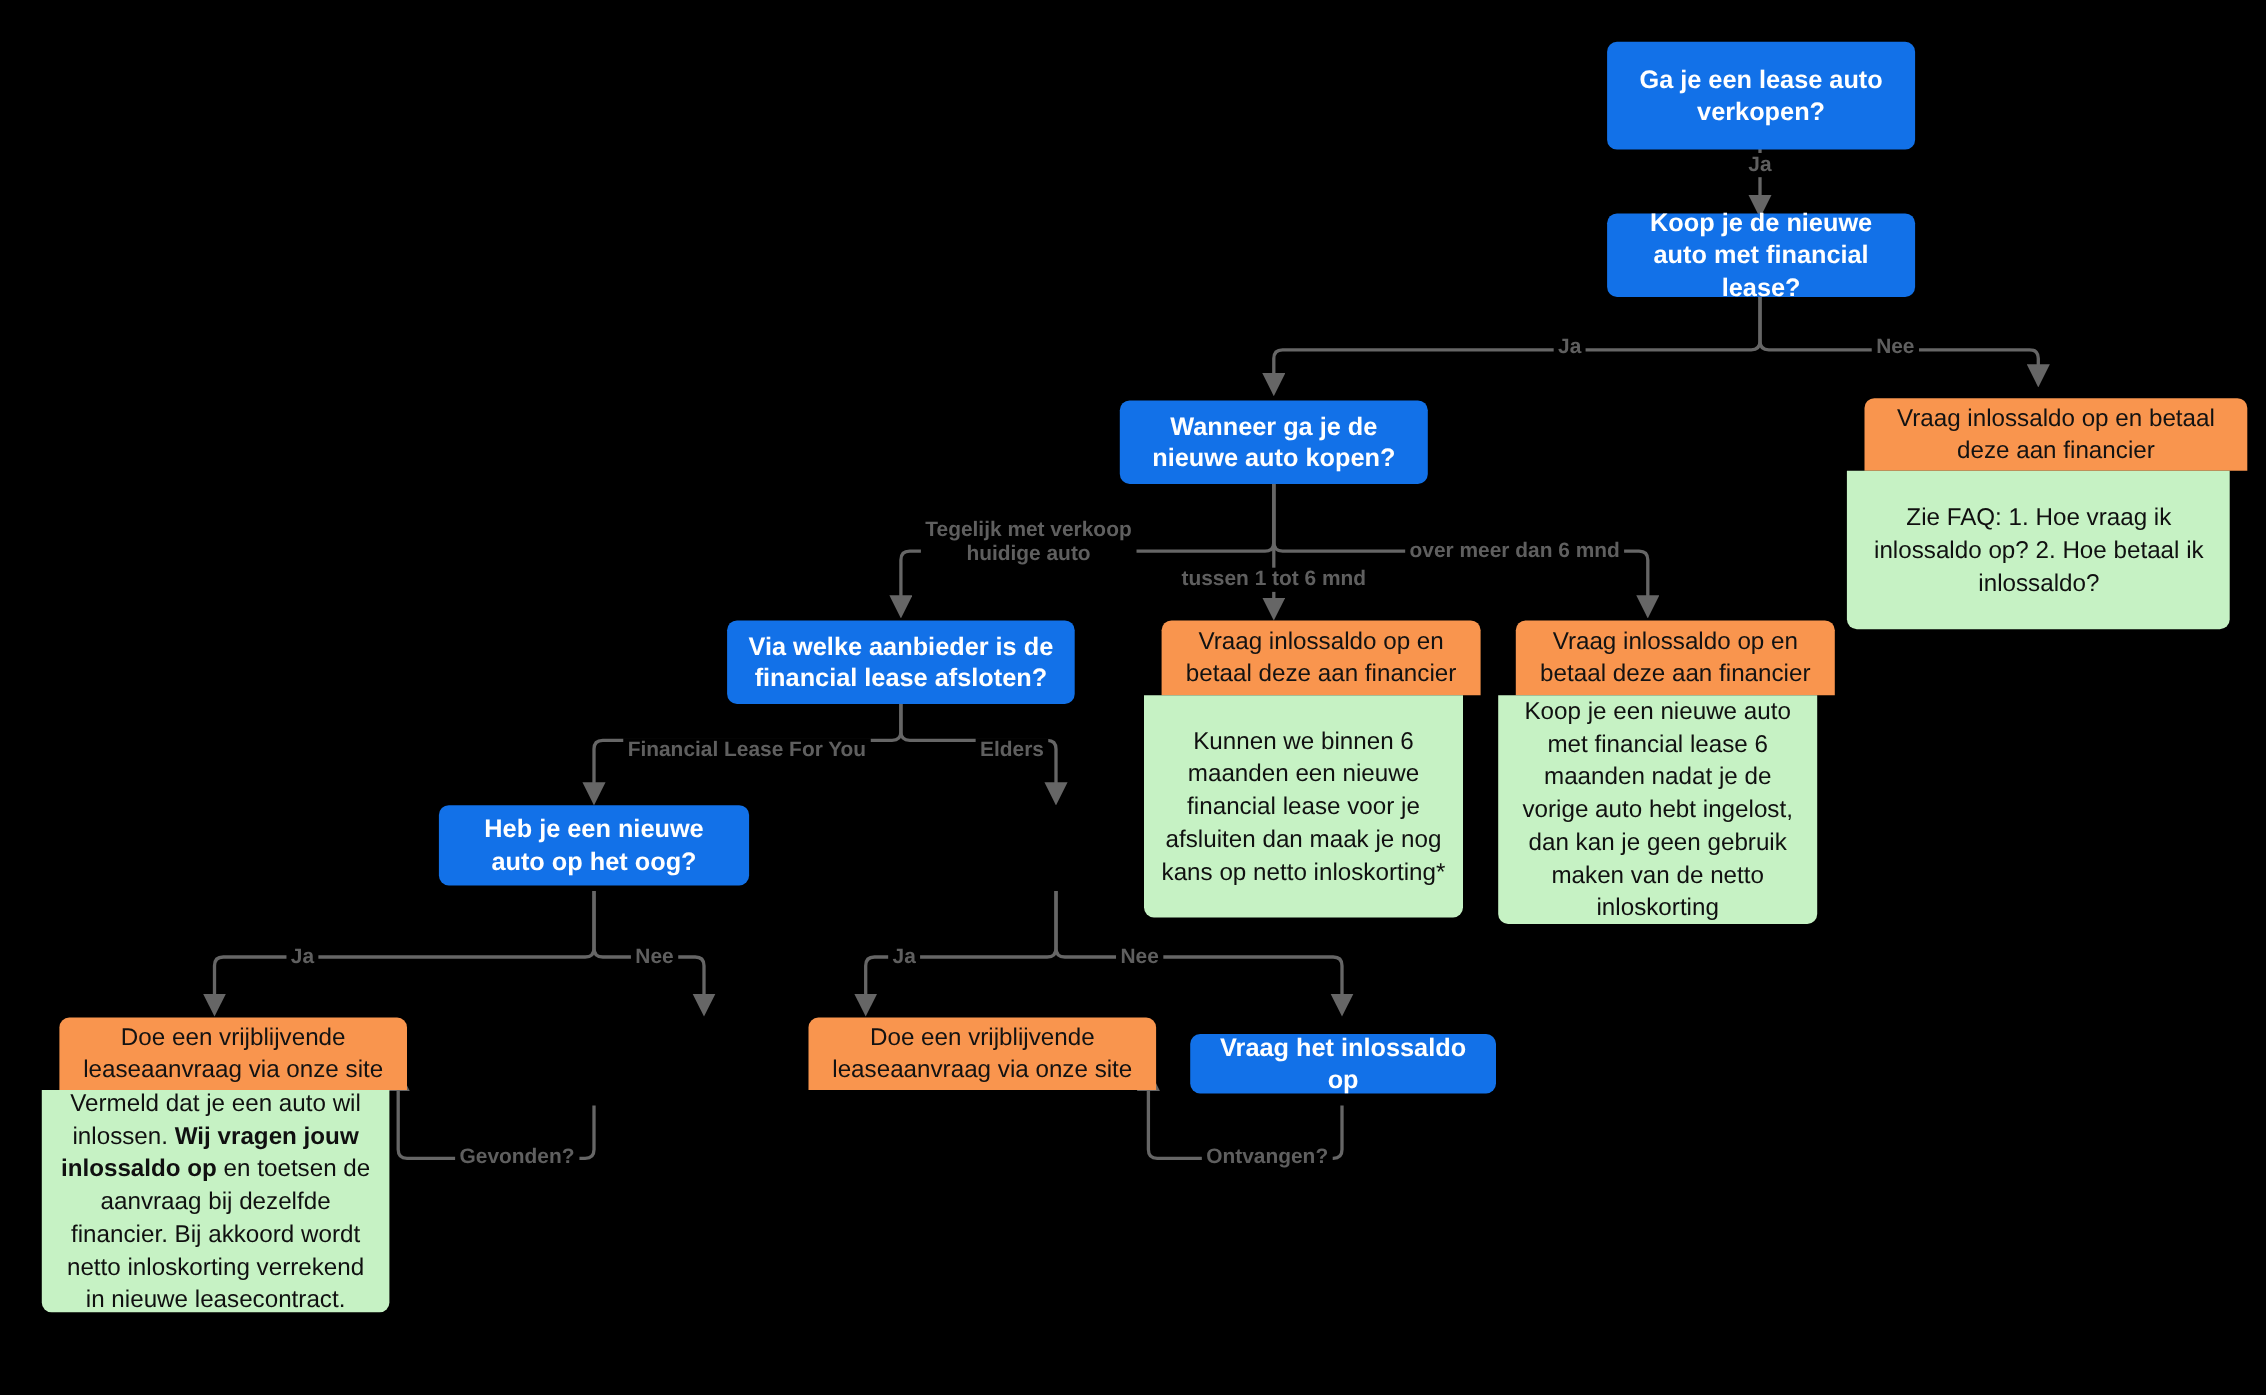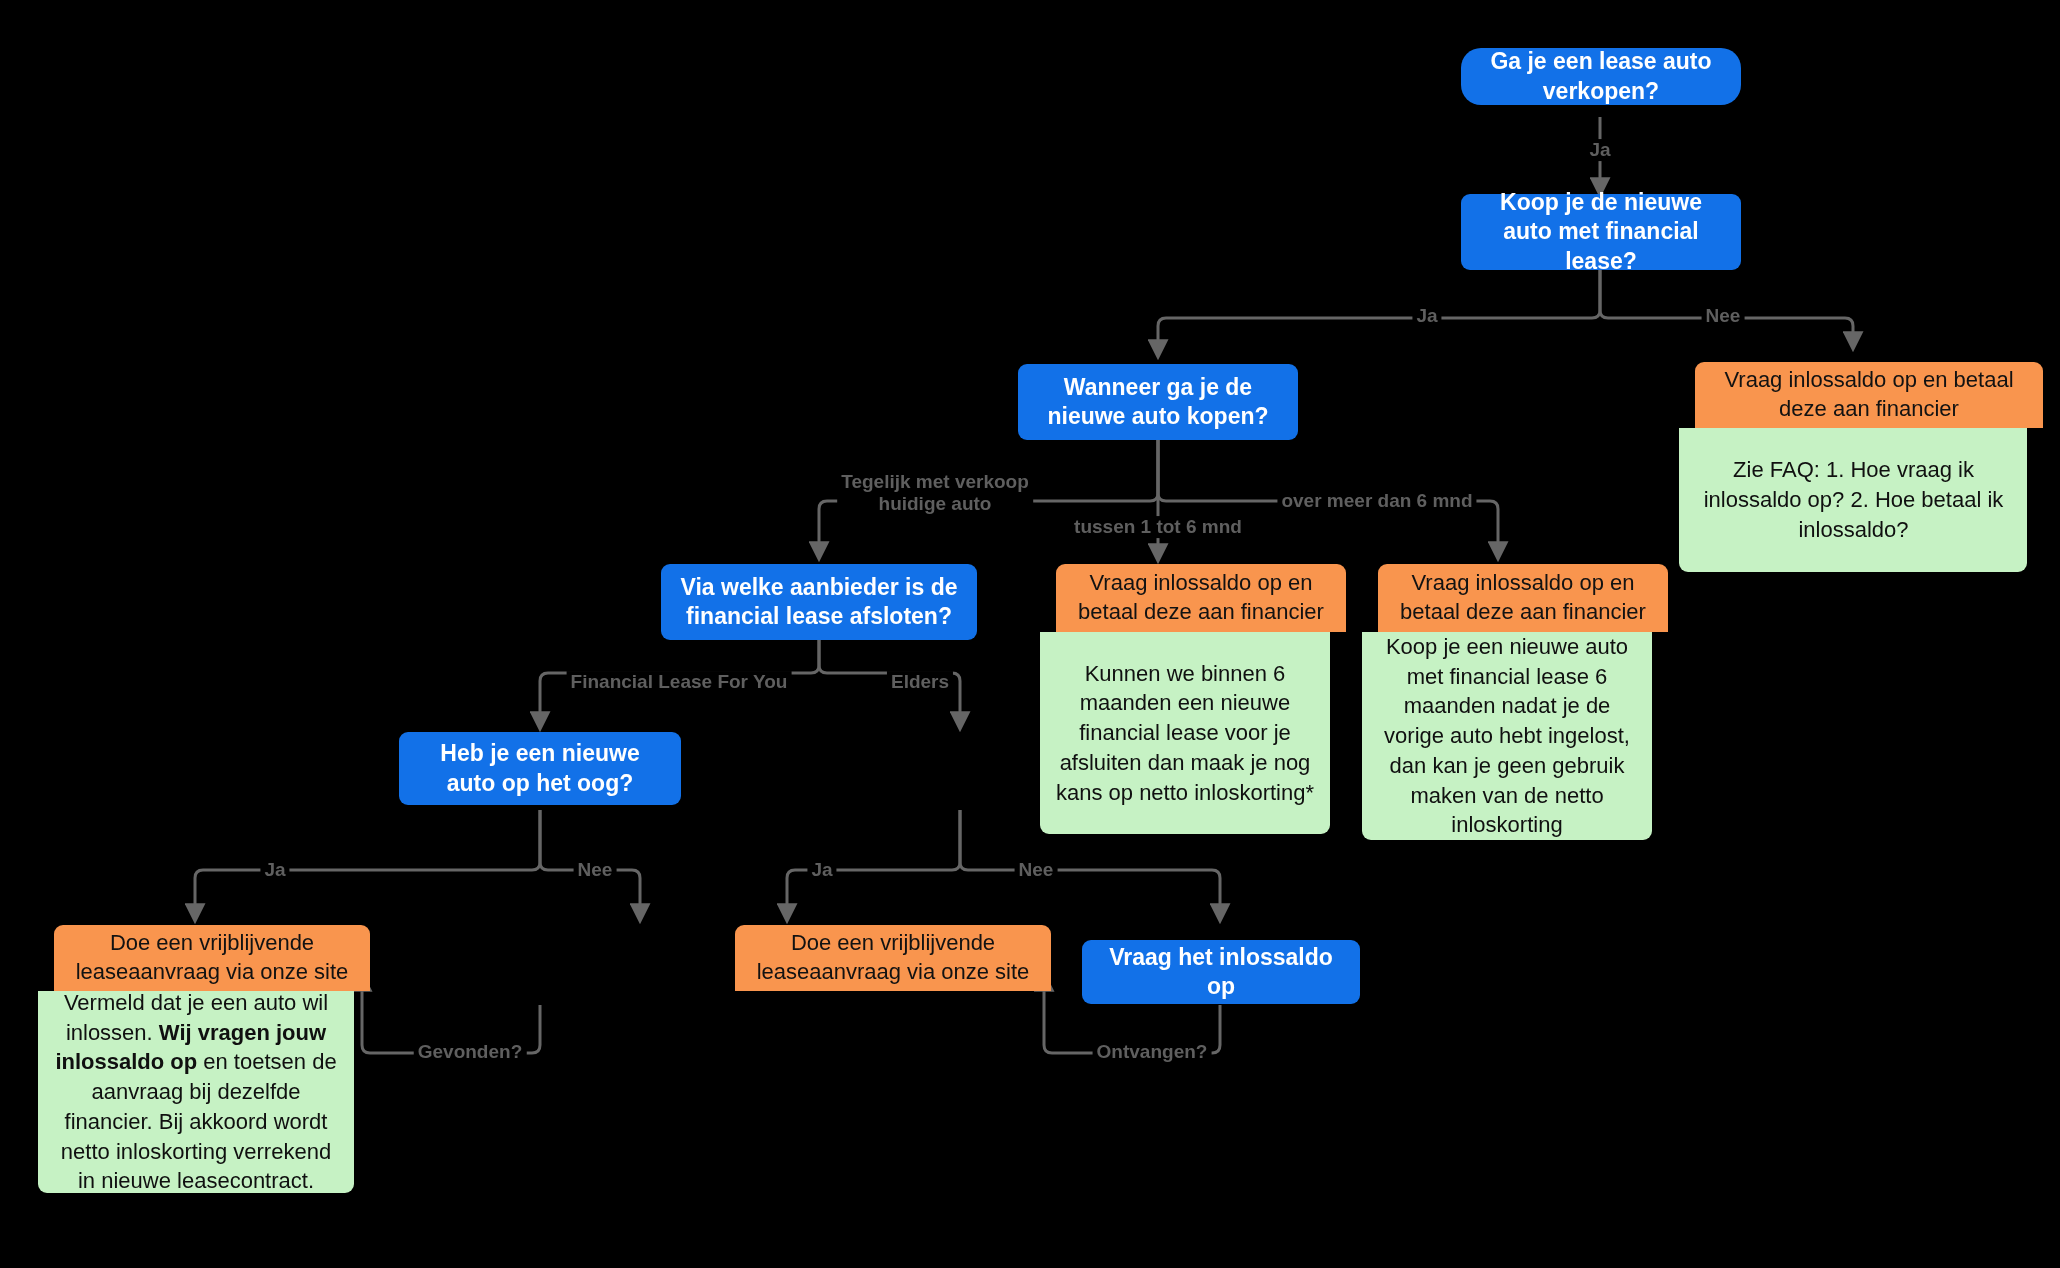"Ga je een lease auto" div.node { border-radius: 20px -> none; height: 57px -> 98px; top: 48px -> 38px }
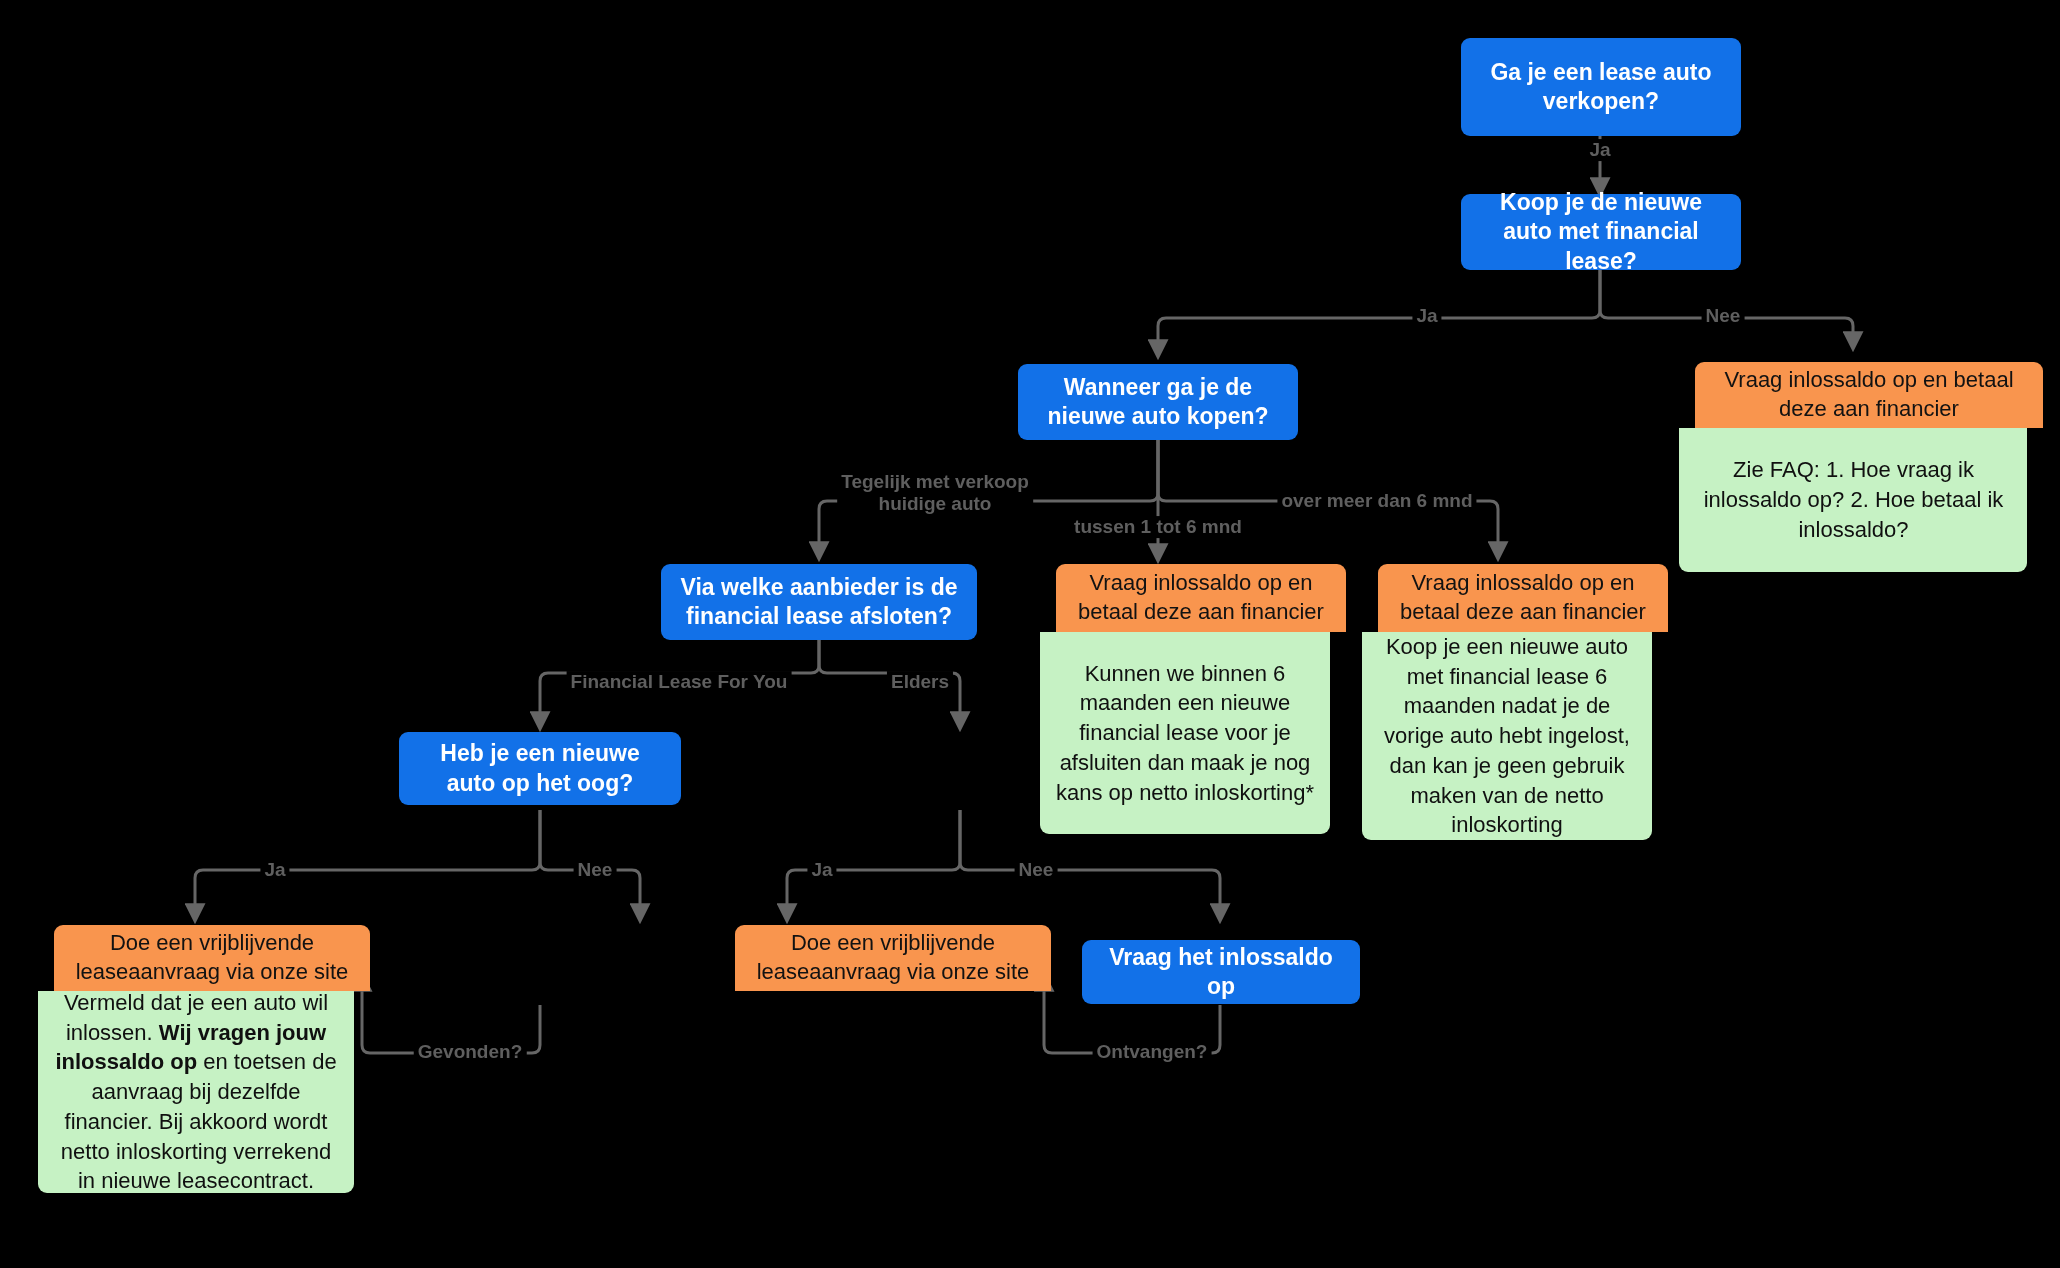"Vraag het inlossaldo op" div.node { height: 64px -> 54px }
